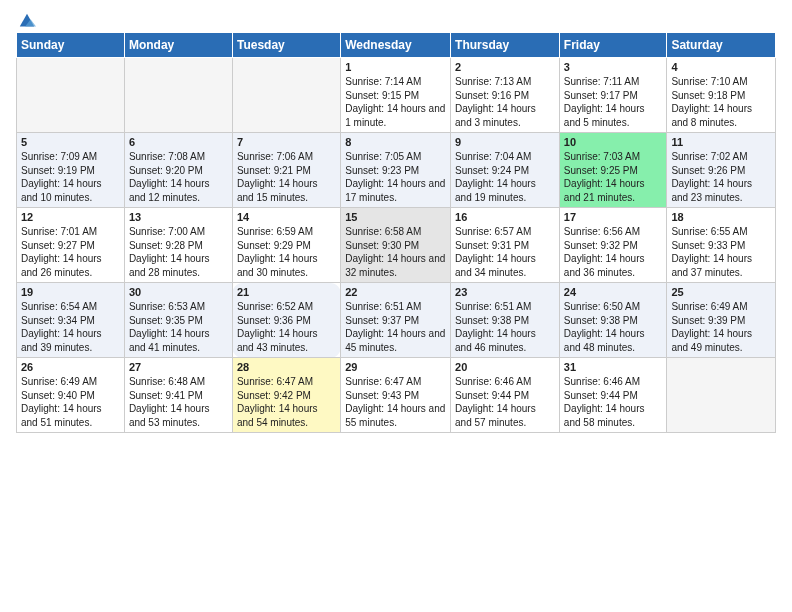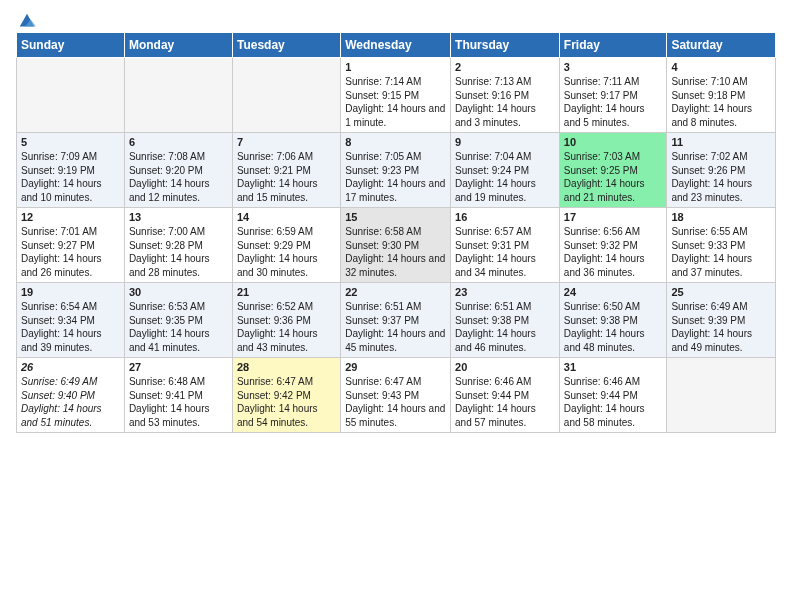"21" td { border-radius: none -> 11px }
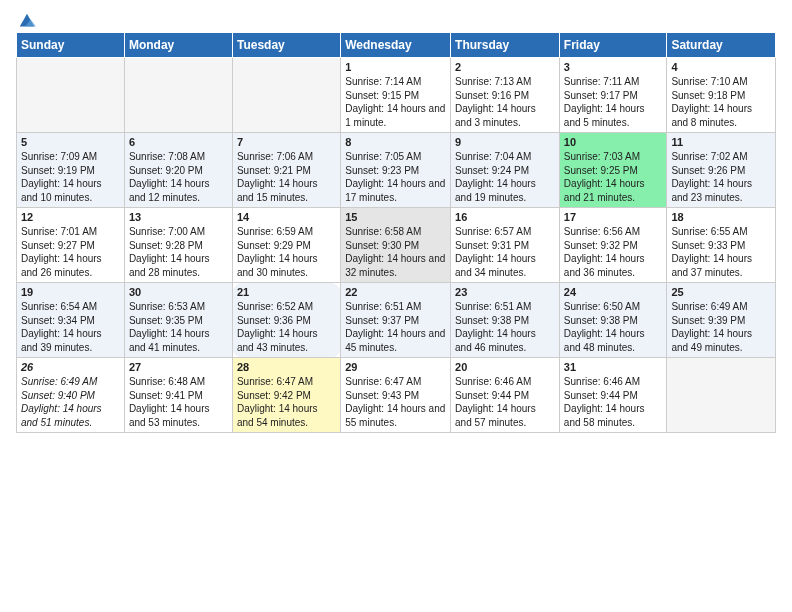"26" td { font-style: italic -> none }
